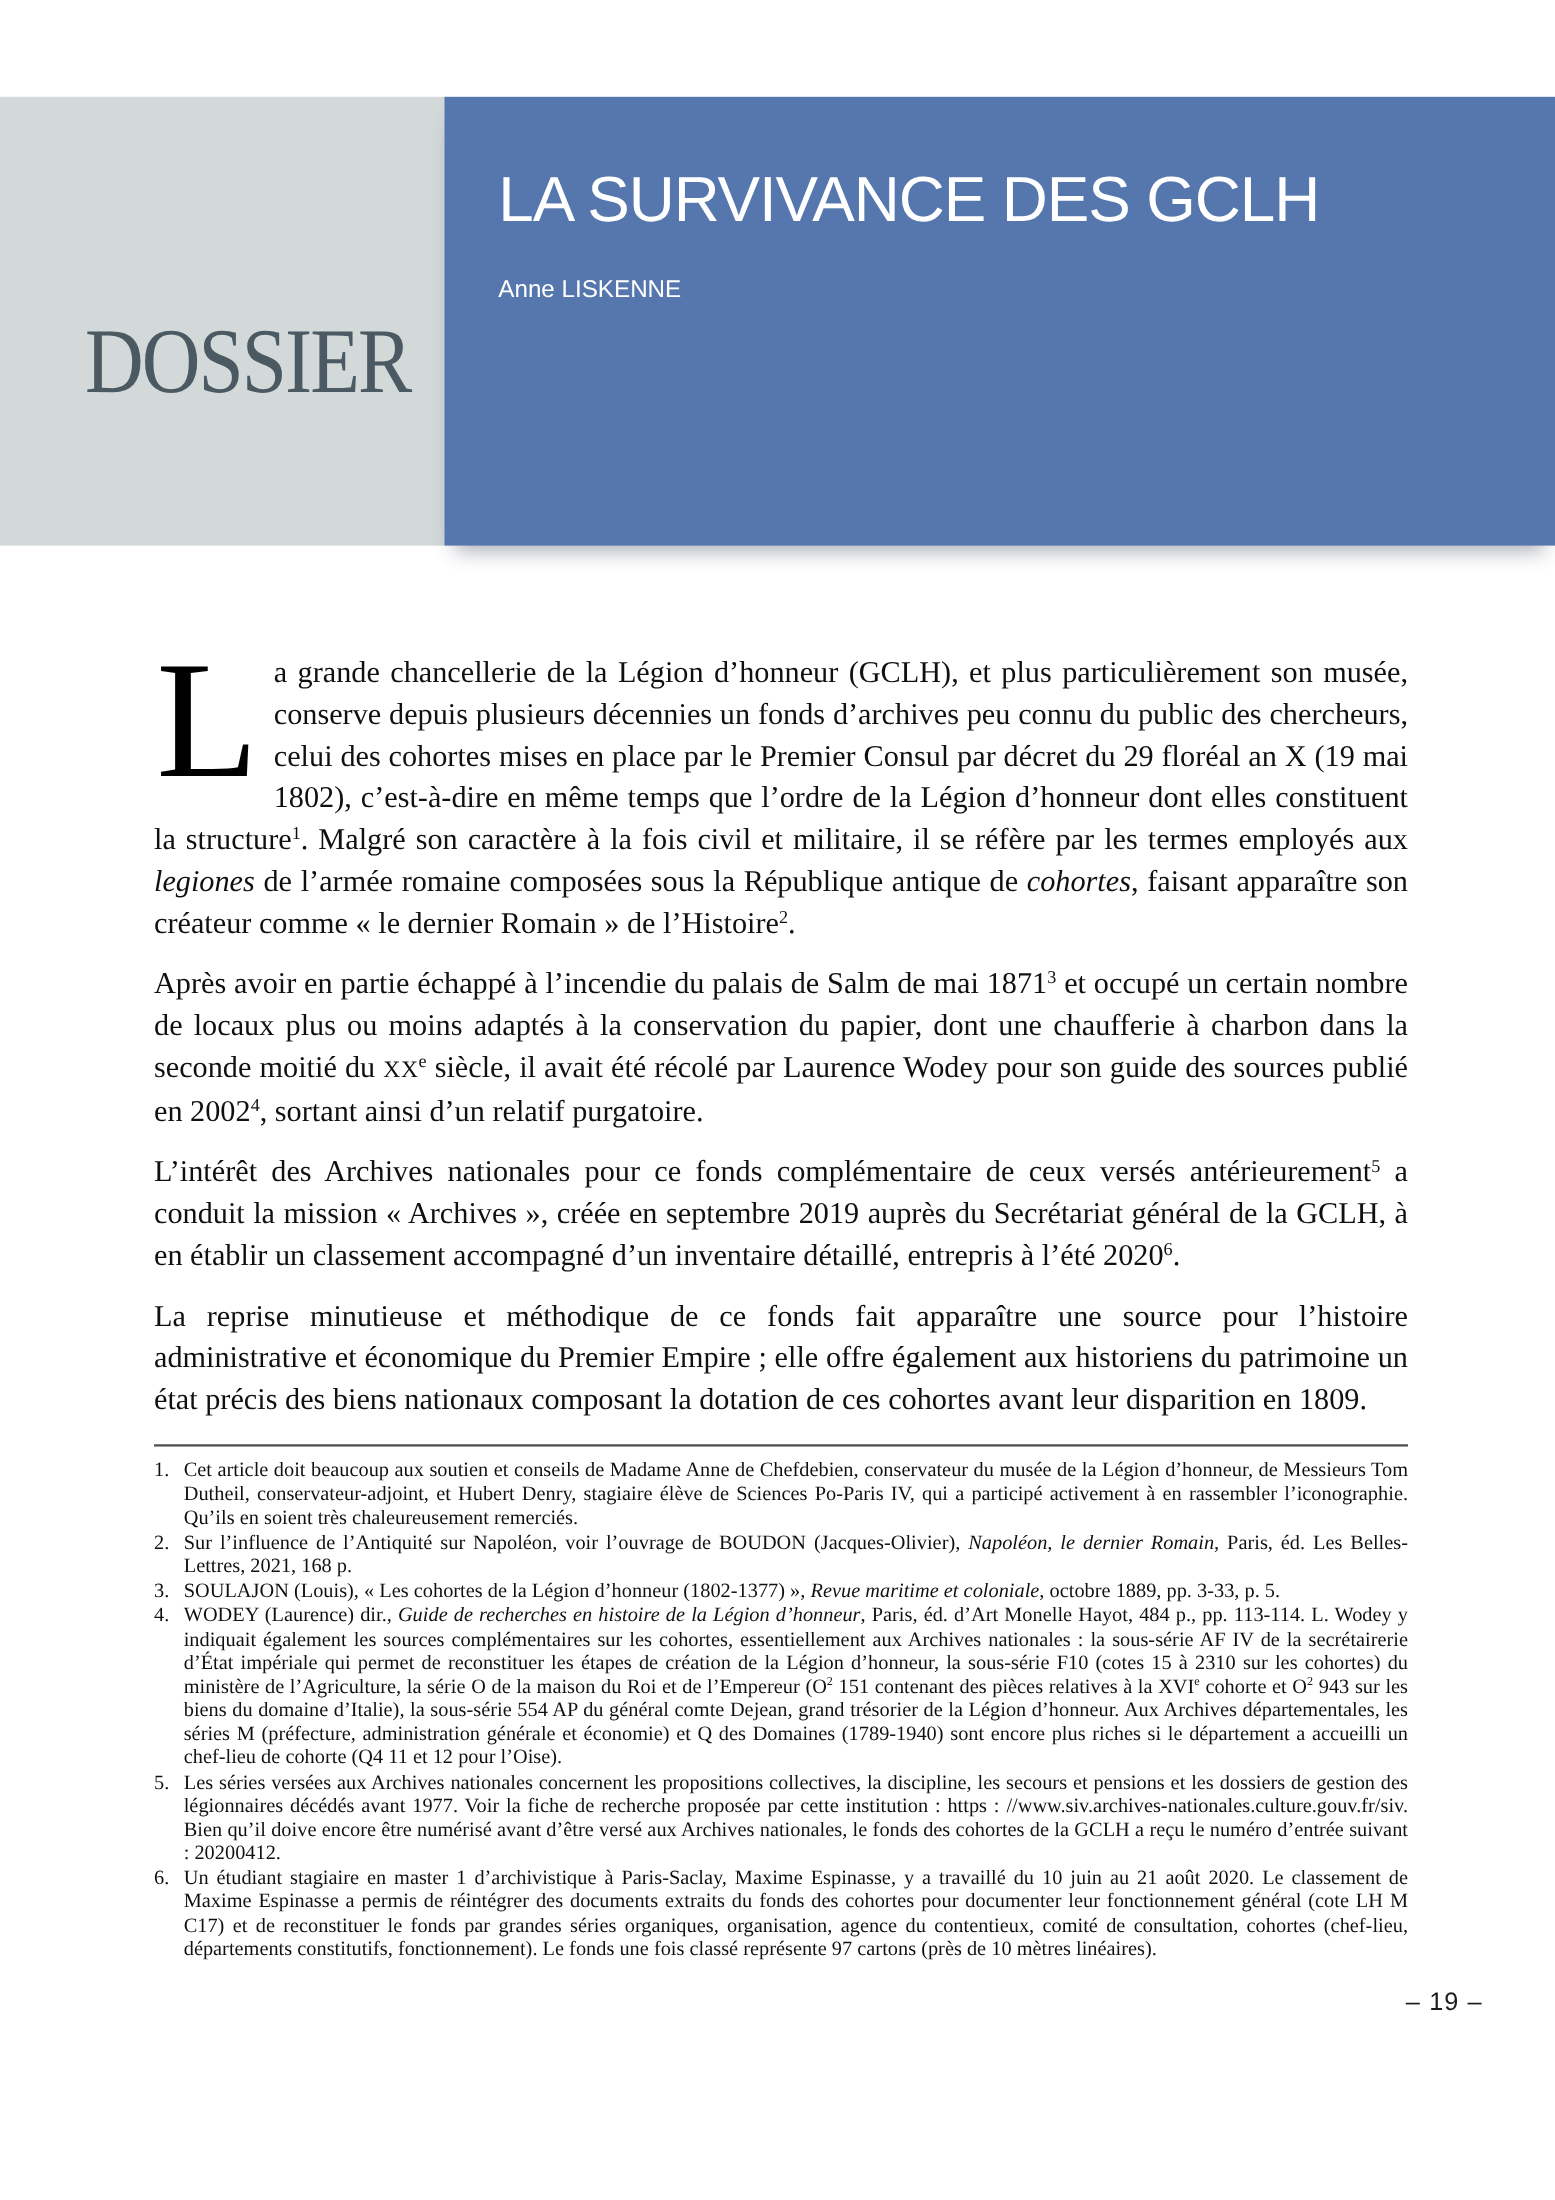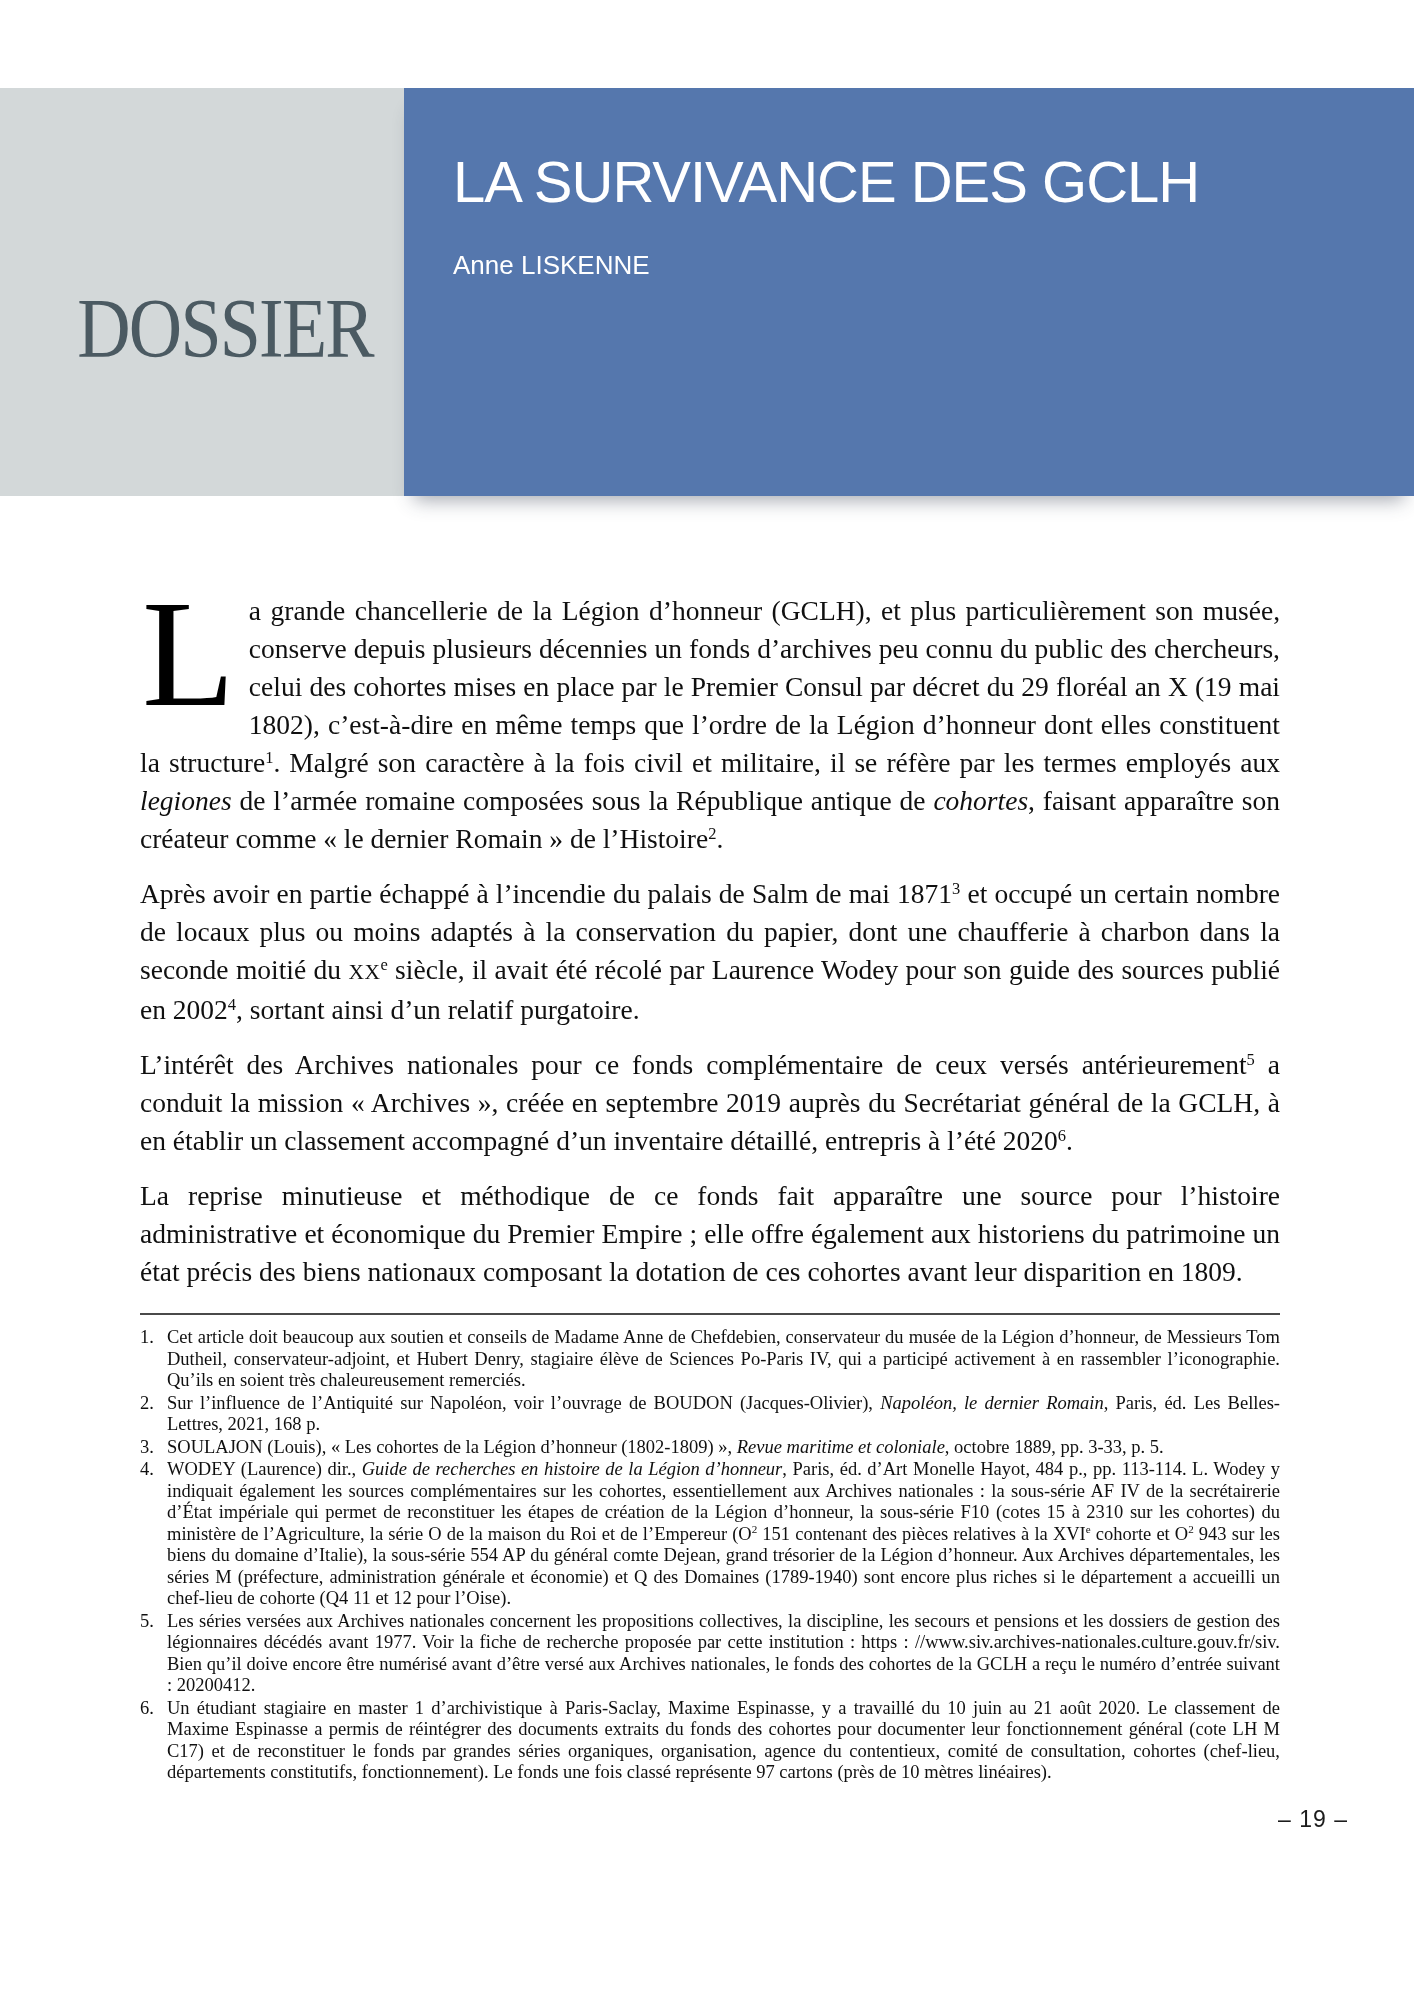"Anne LISKENNE" .author { font-size: 26px -> 22px }
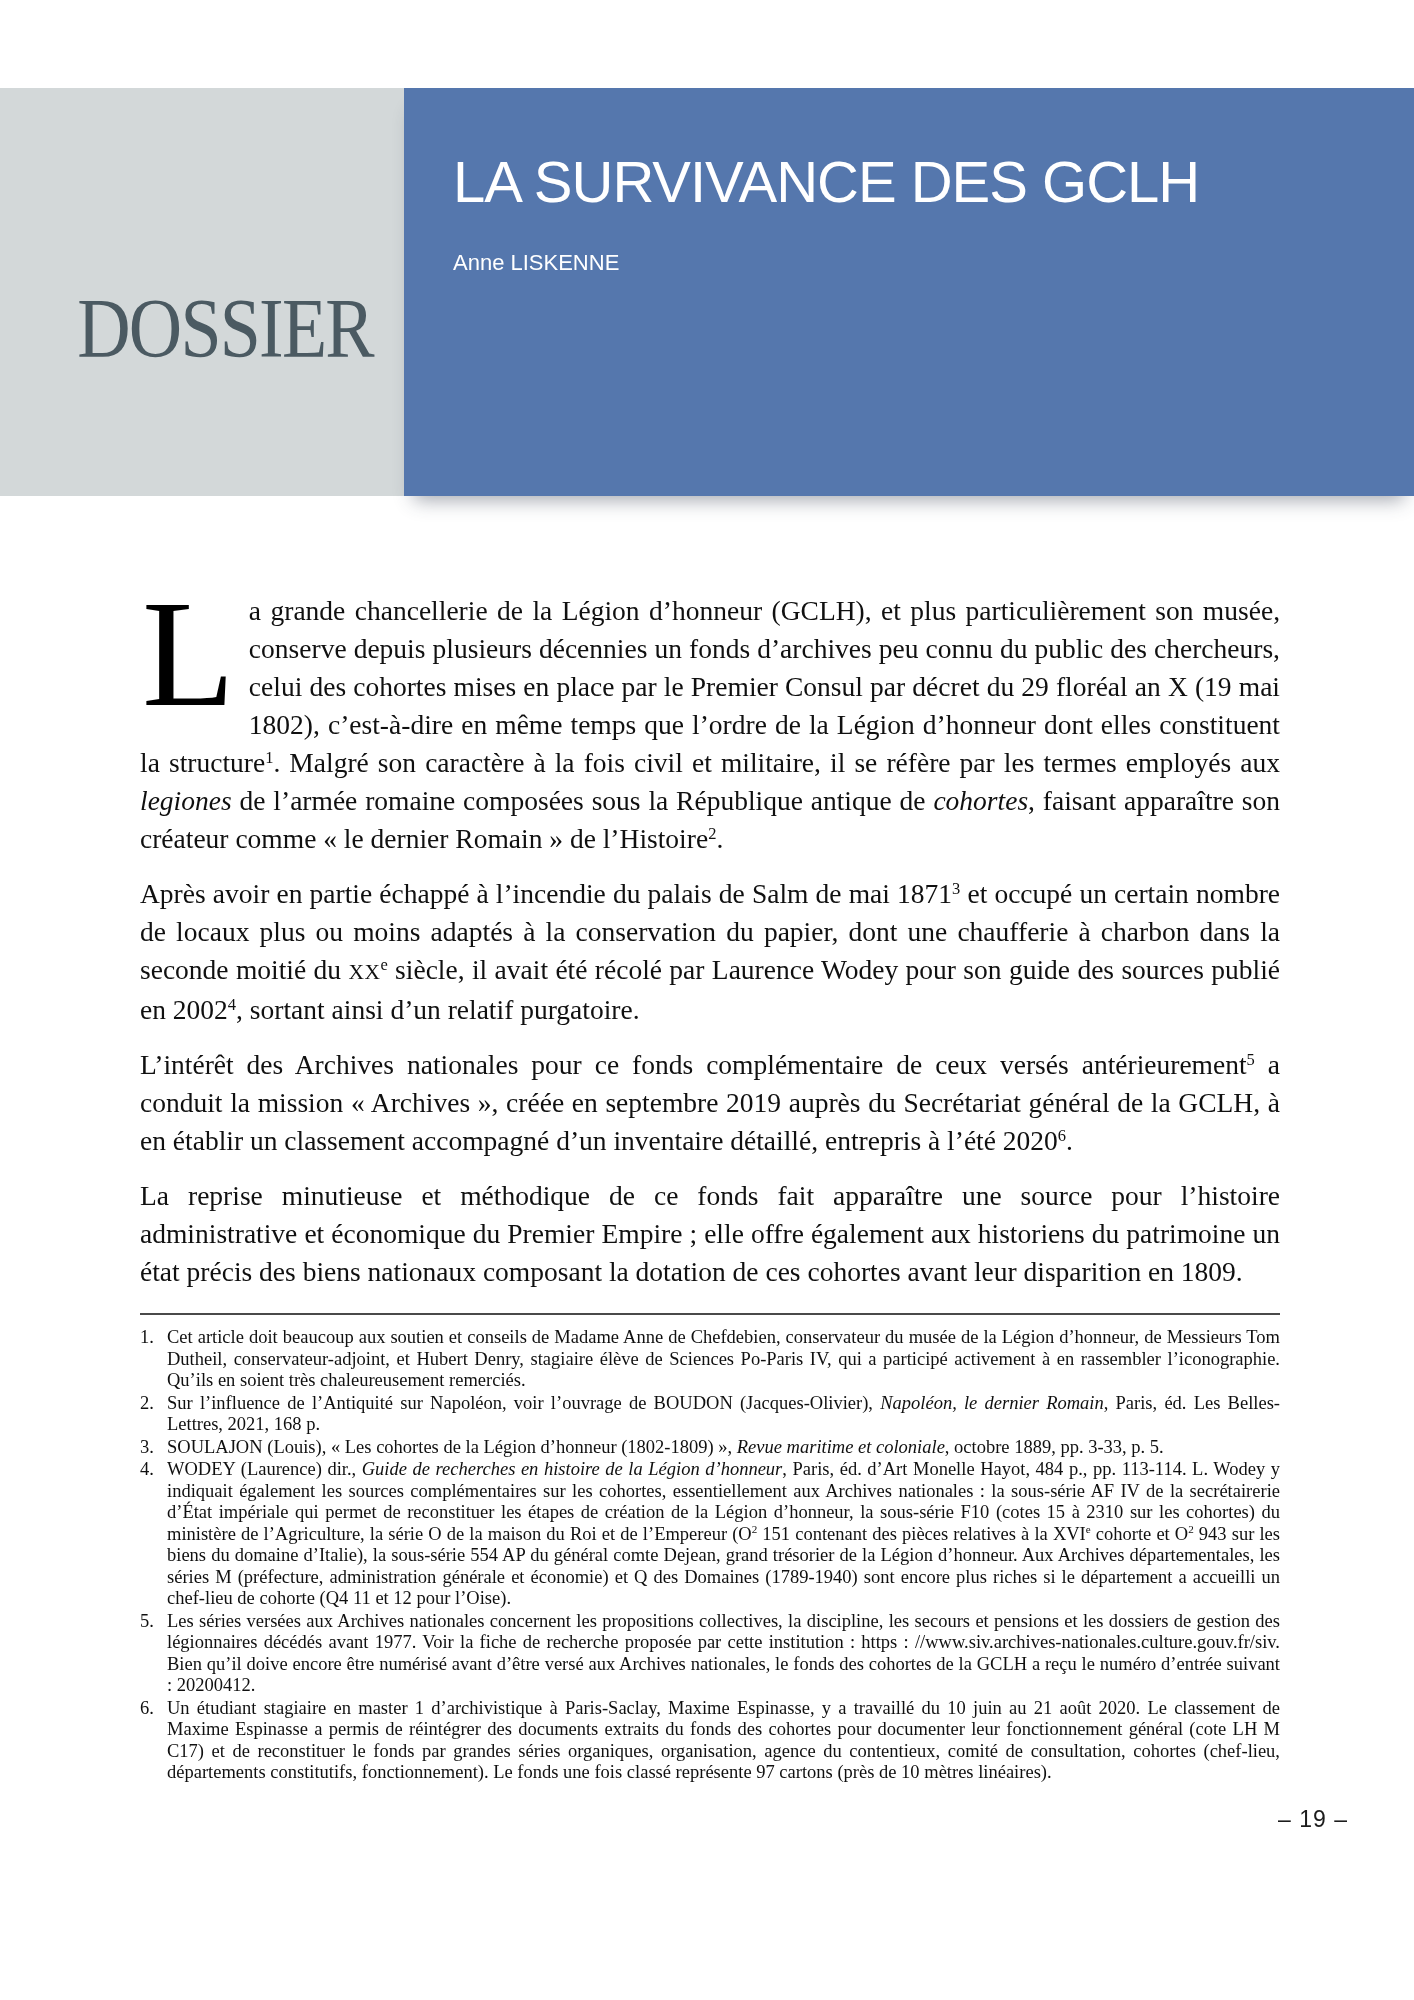"SOULAJON (Louis), « Les cohortes" span { text: 1802-1809 -> 1802-1377 }
